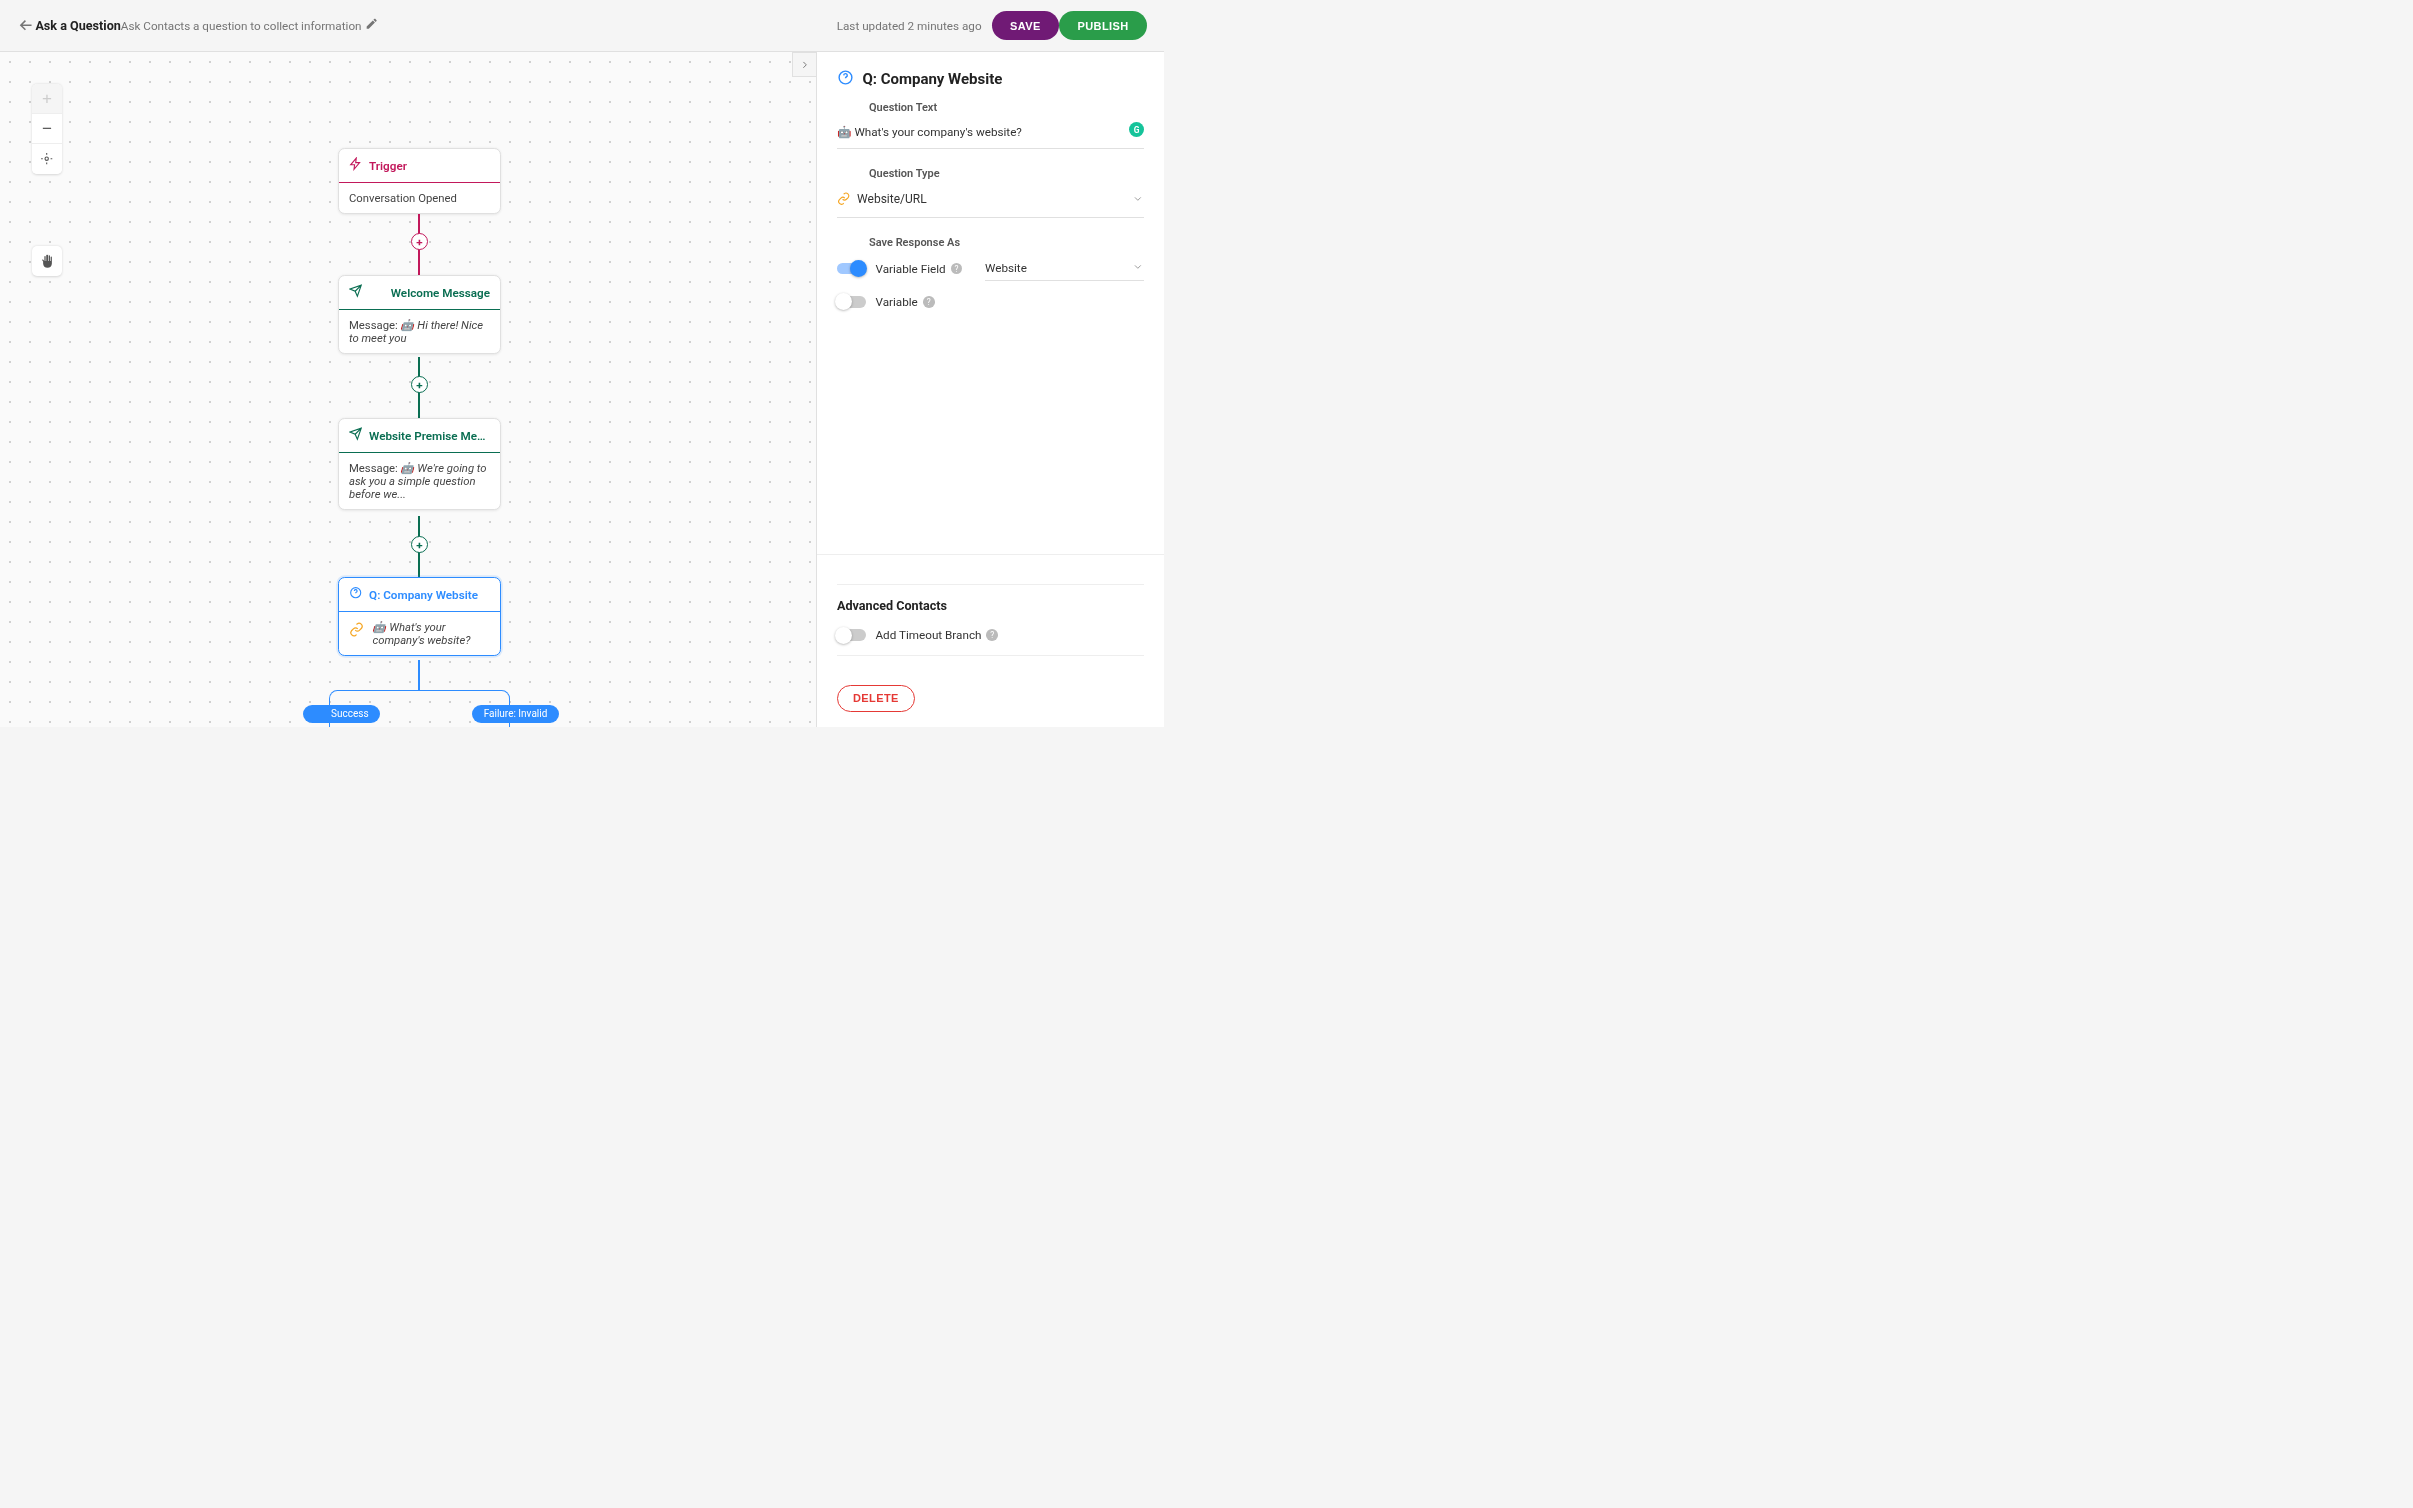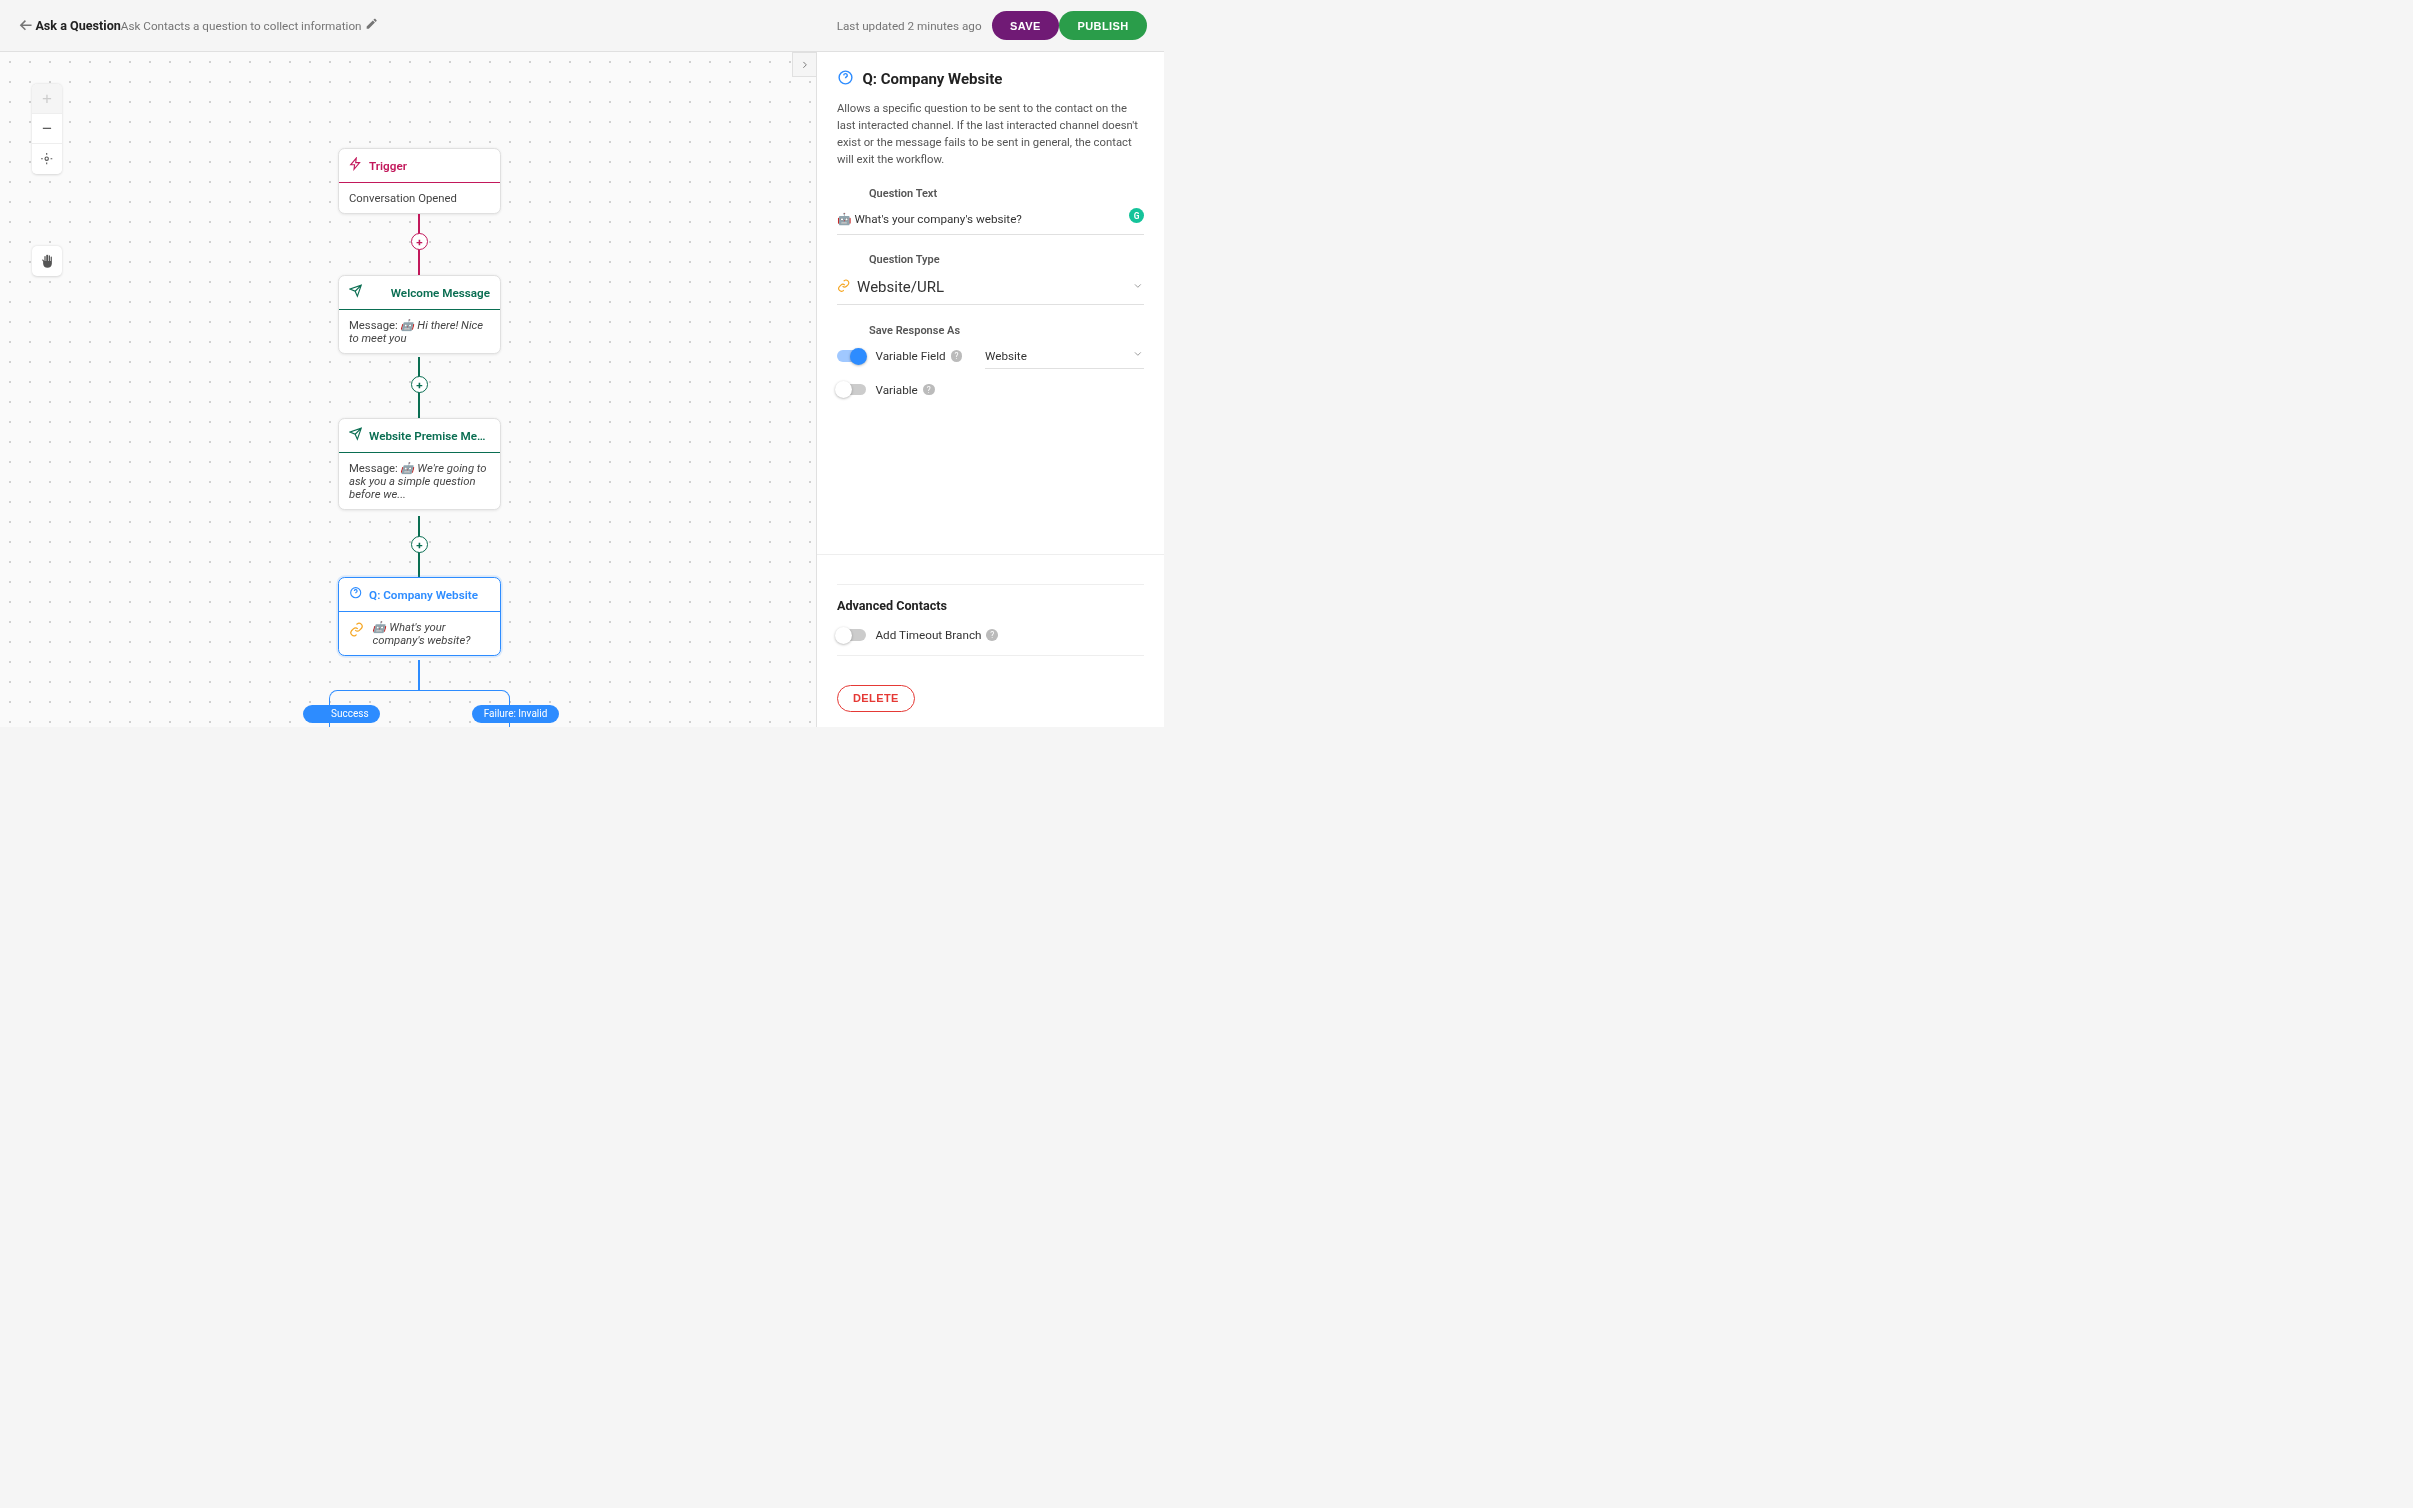"Allows a specific question to" p.panel-desc { html: <p>Allows a specific question to be sent to the contact on the last interacted channel. If the last interacted channel doesn't exist or the message fails to be sent in general, the contact will exit the workflow.</p> -> none }
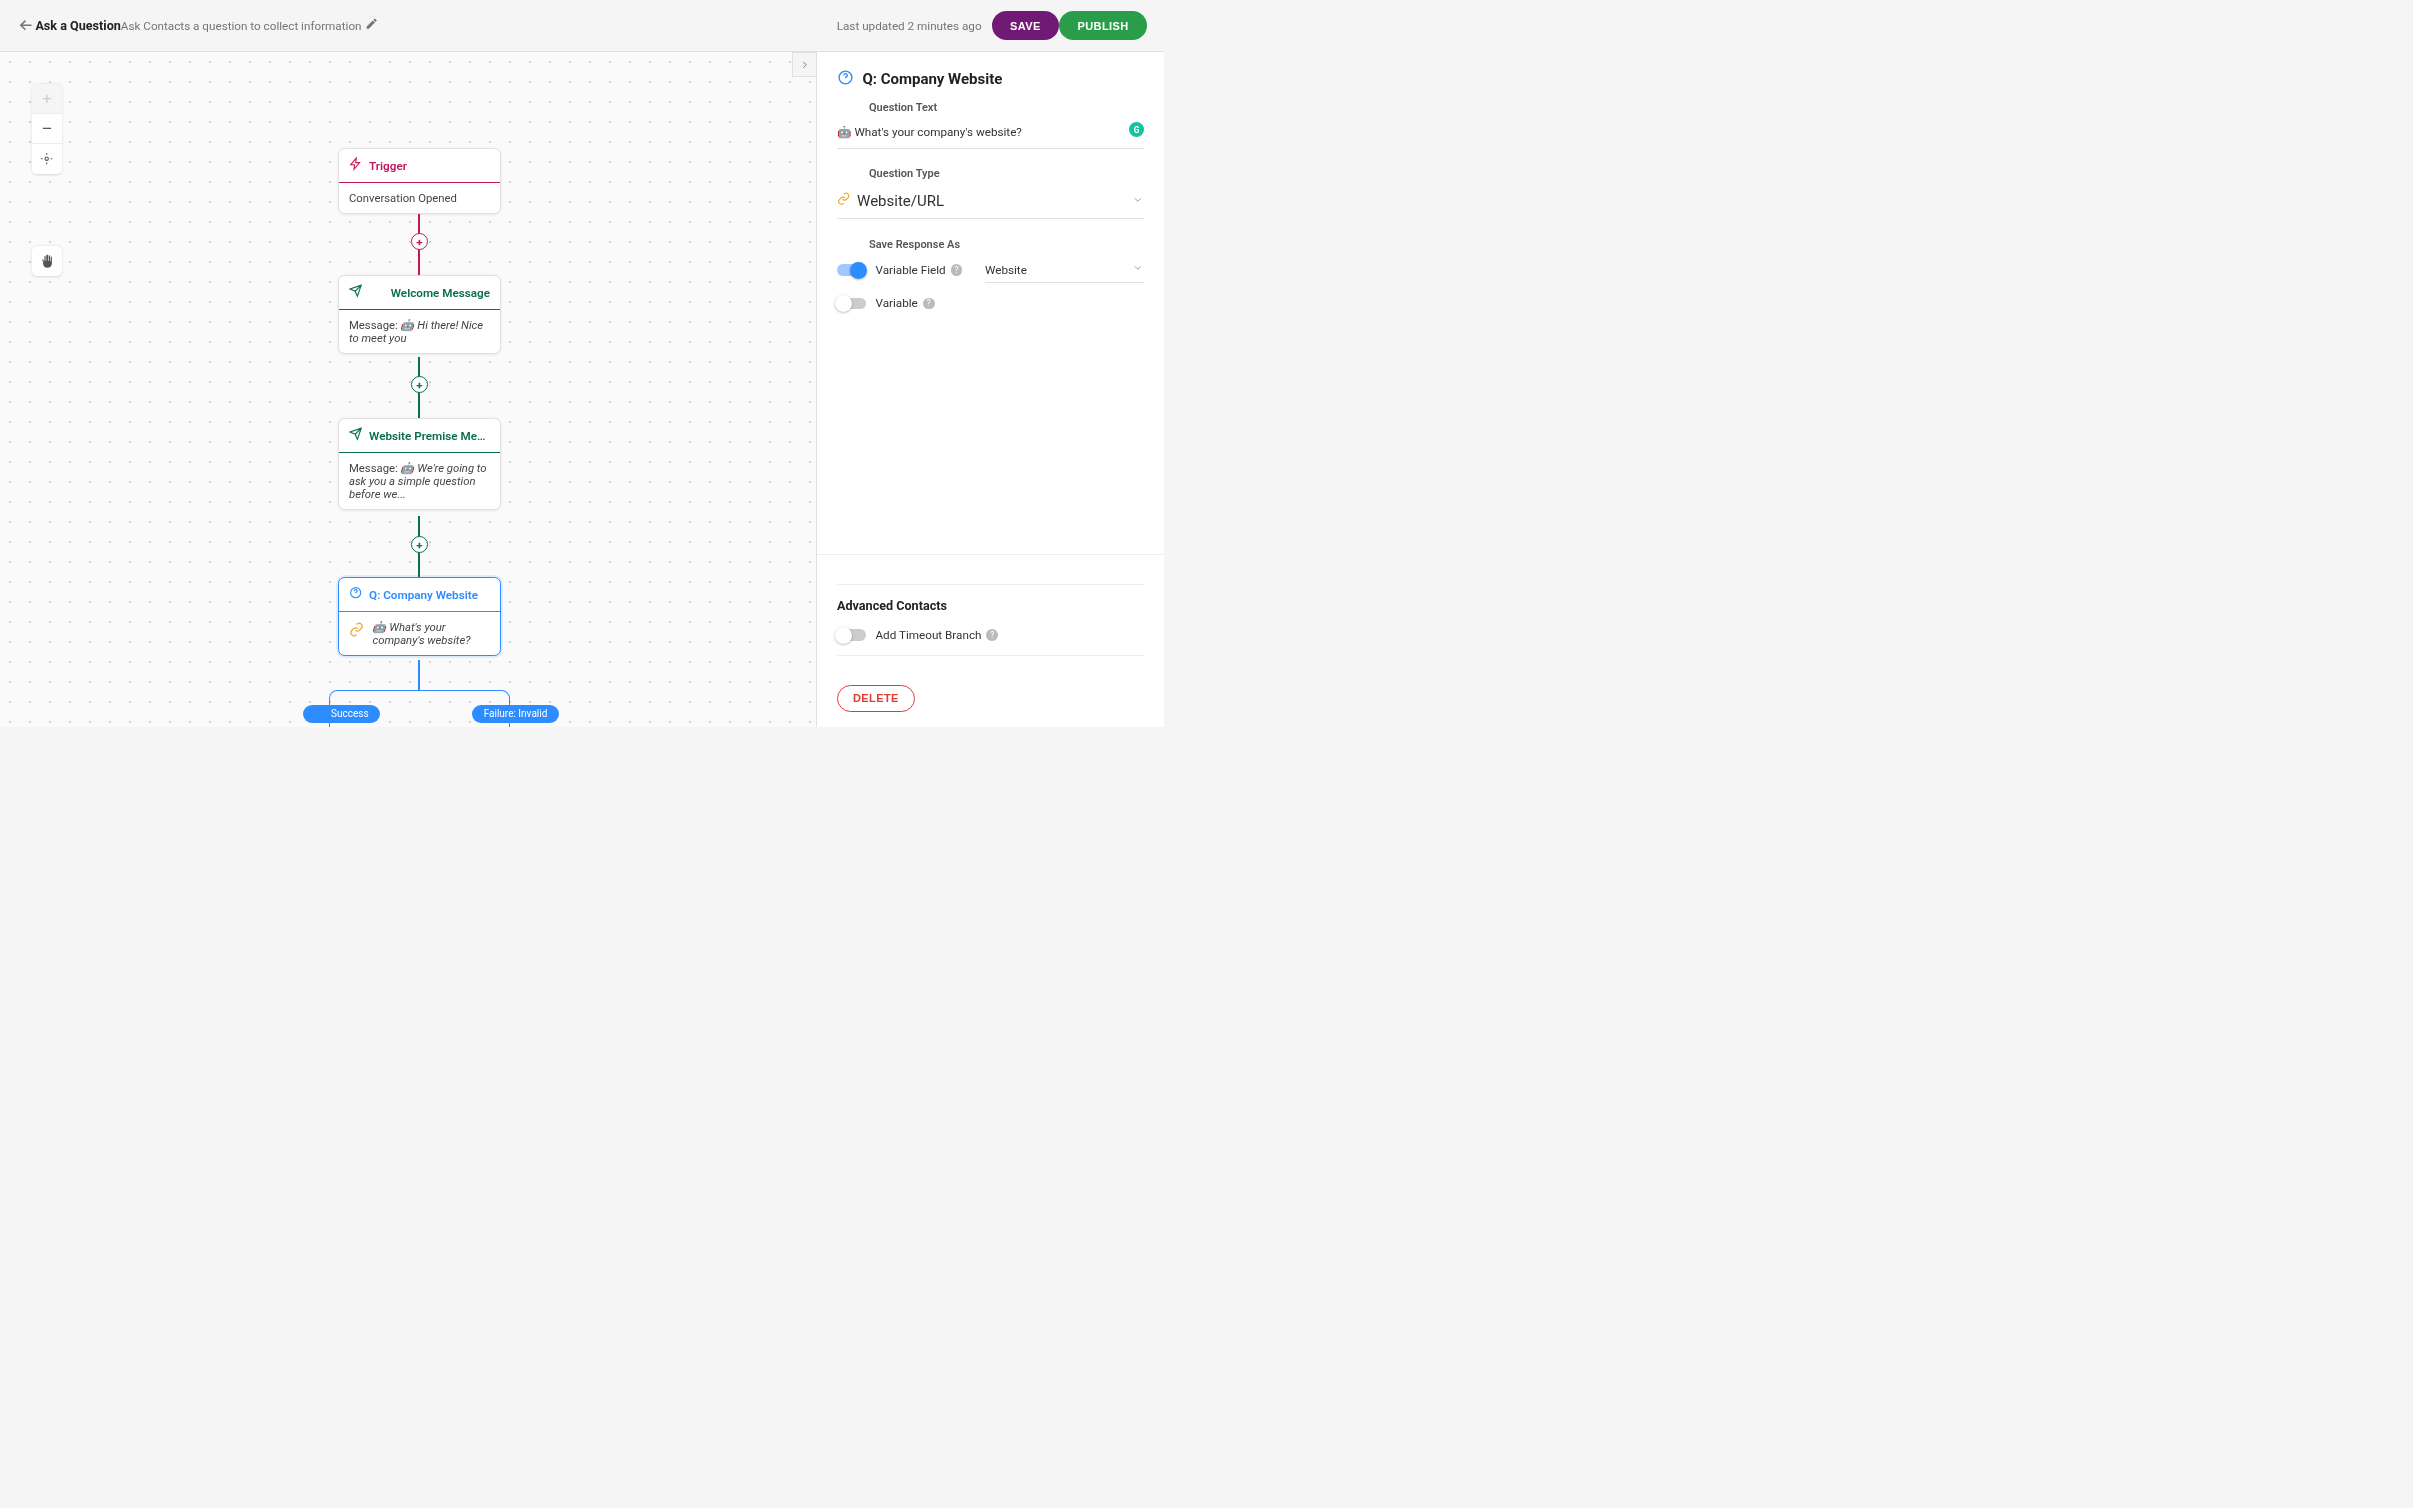"Website/URL" .select-value { font-size: 15px -> 12px }
